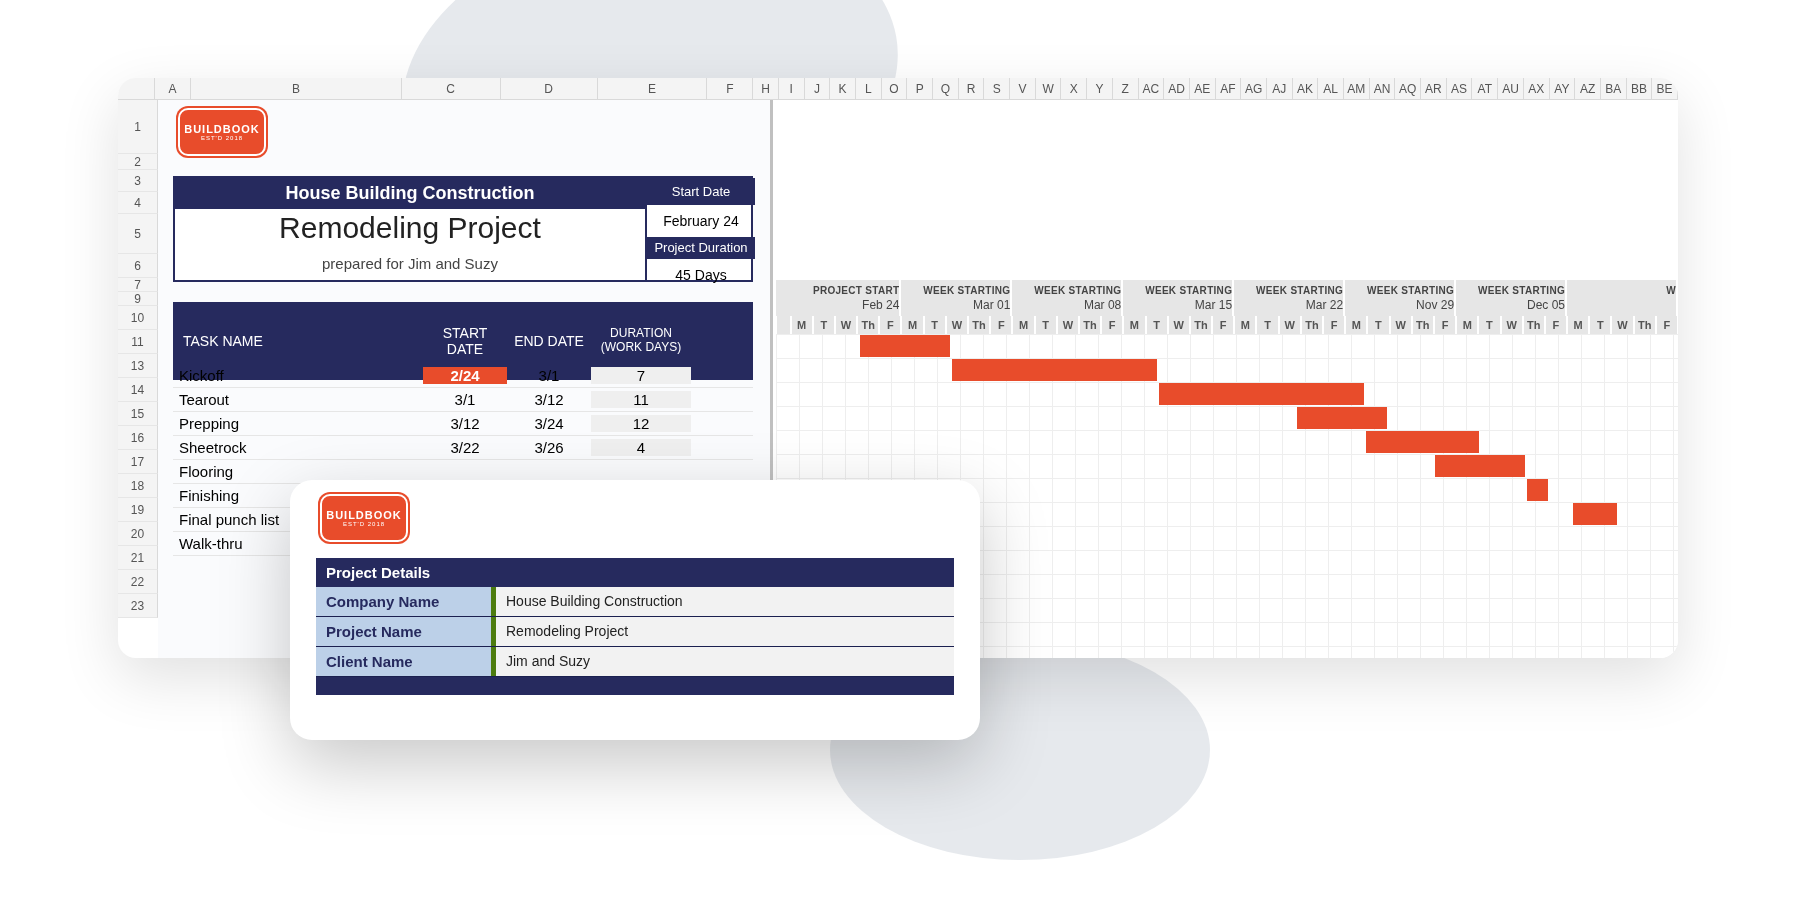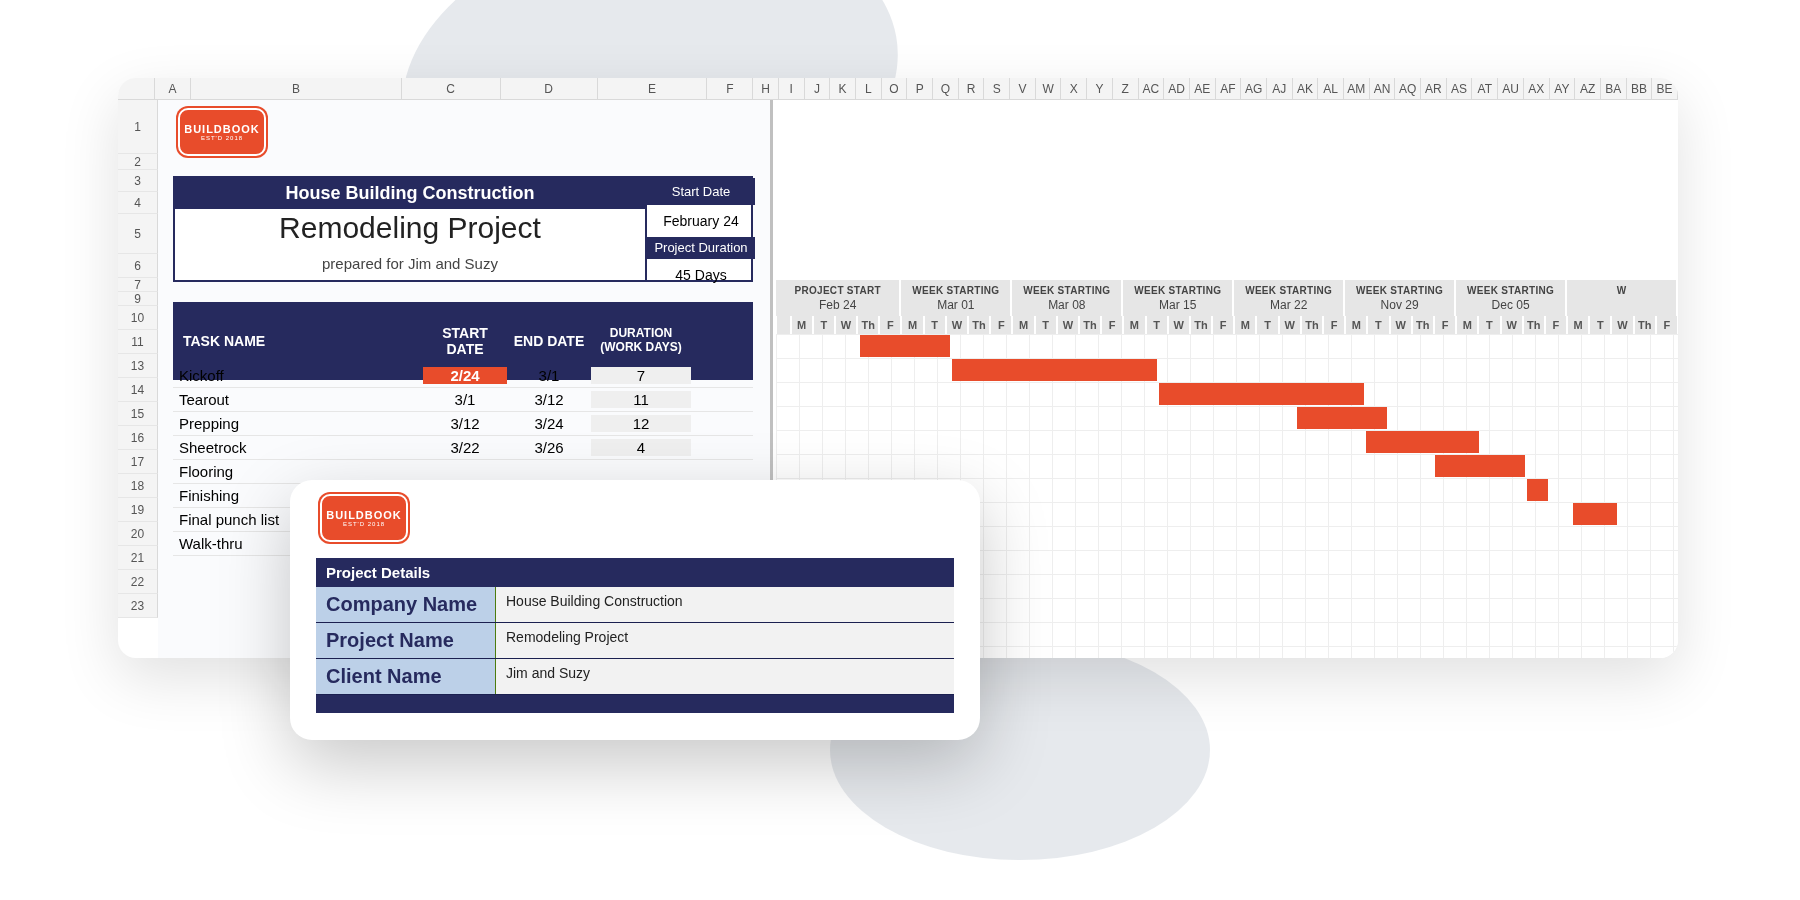"PROJECT START" .wk { text-align: center -> right }
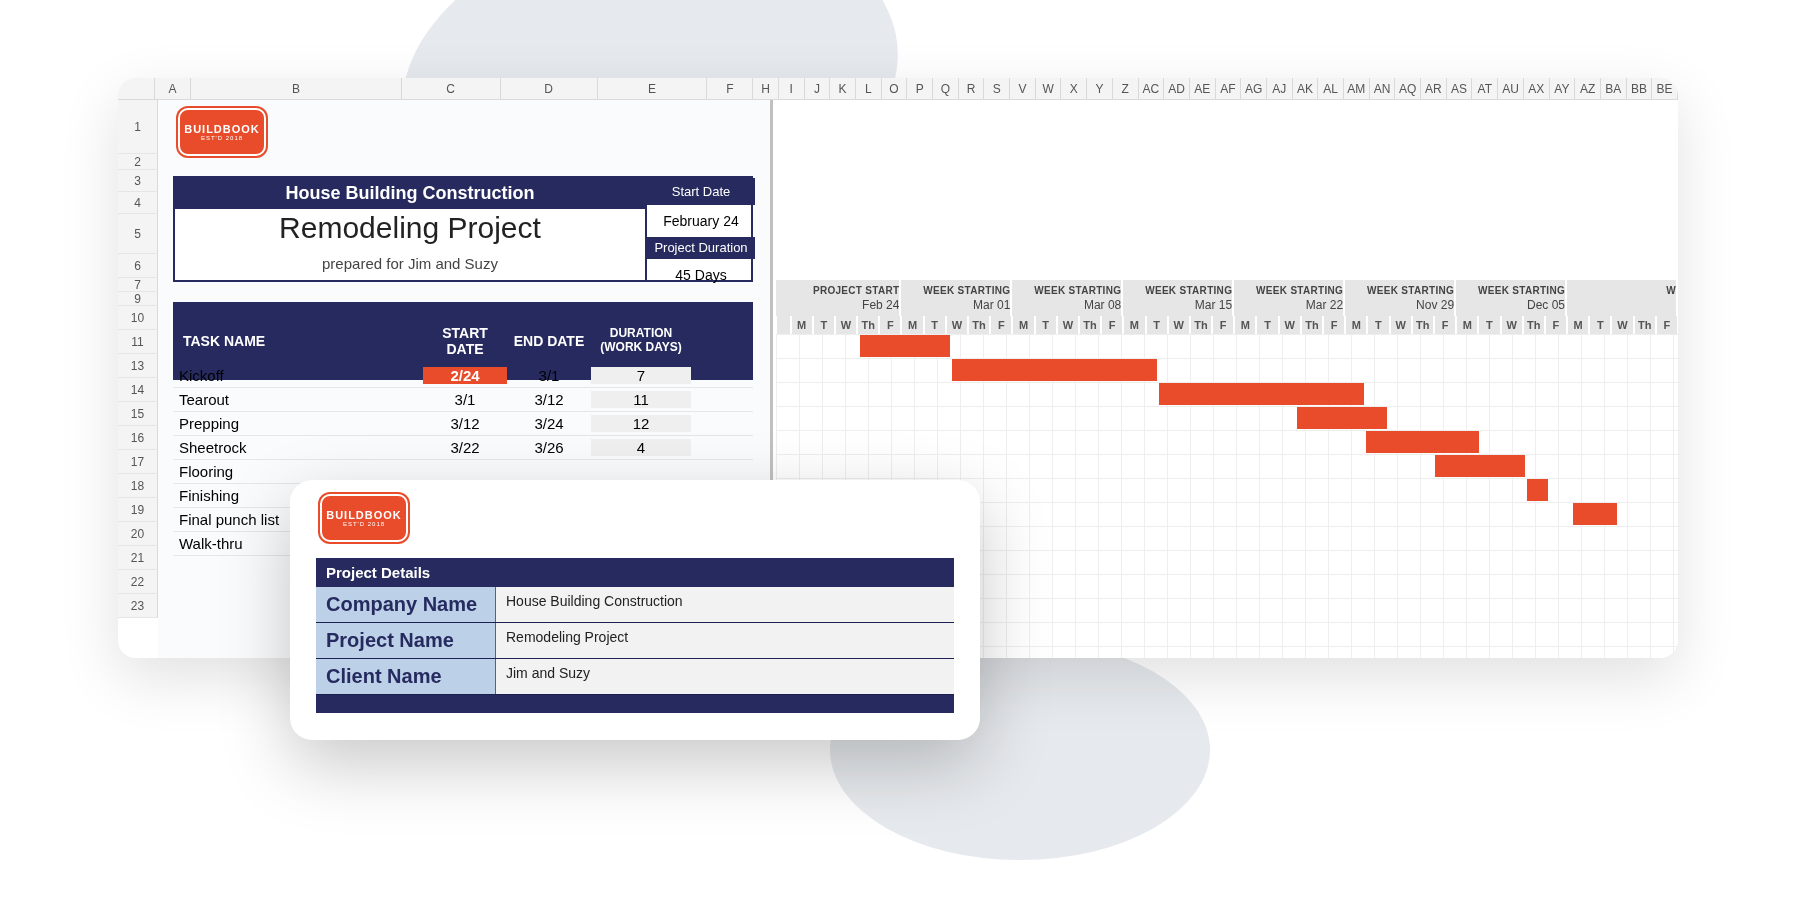"TASK NAME" .tbl-head { font-weight: 700 -> 400 }
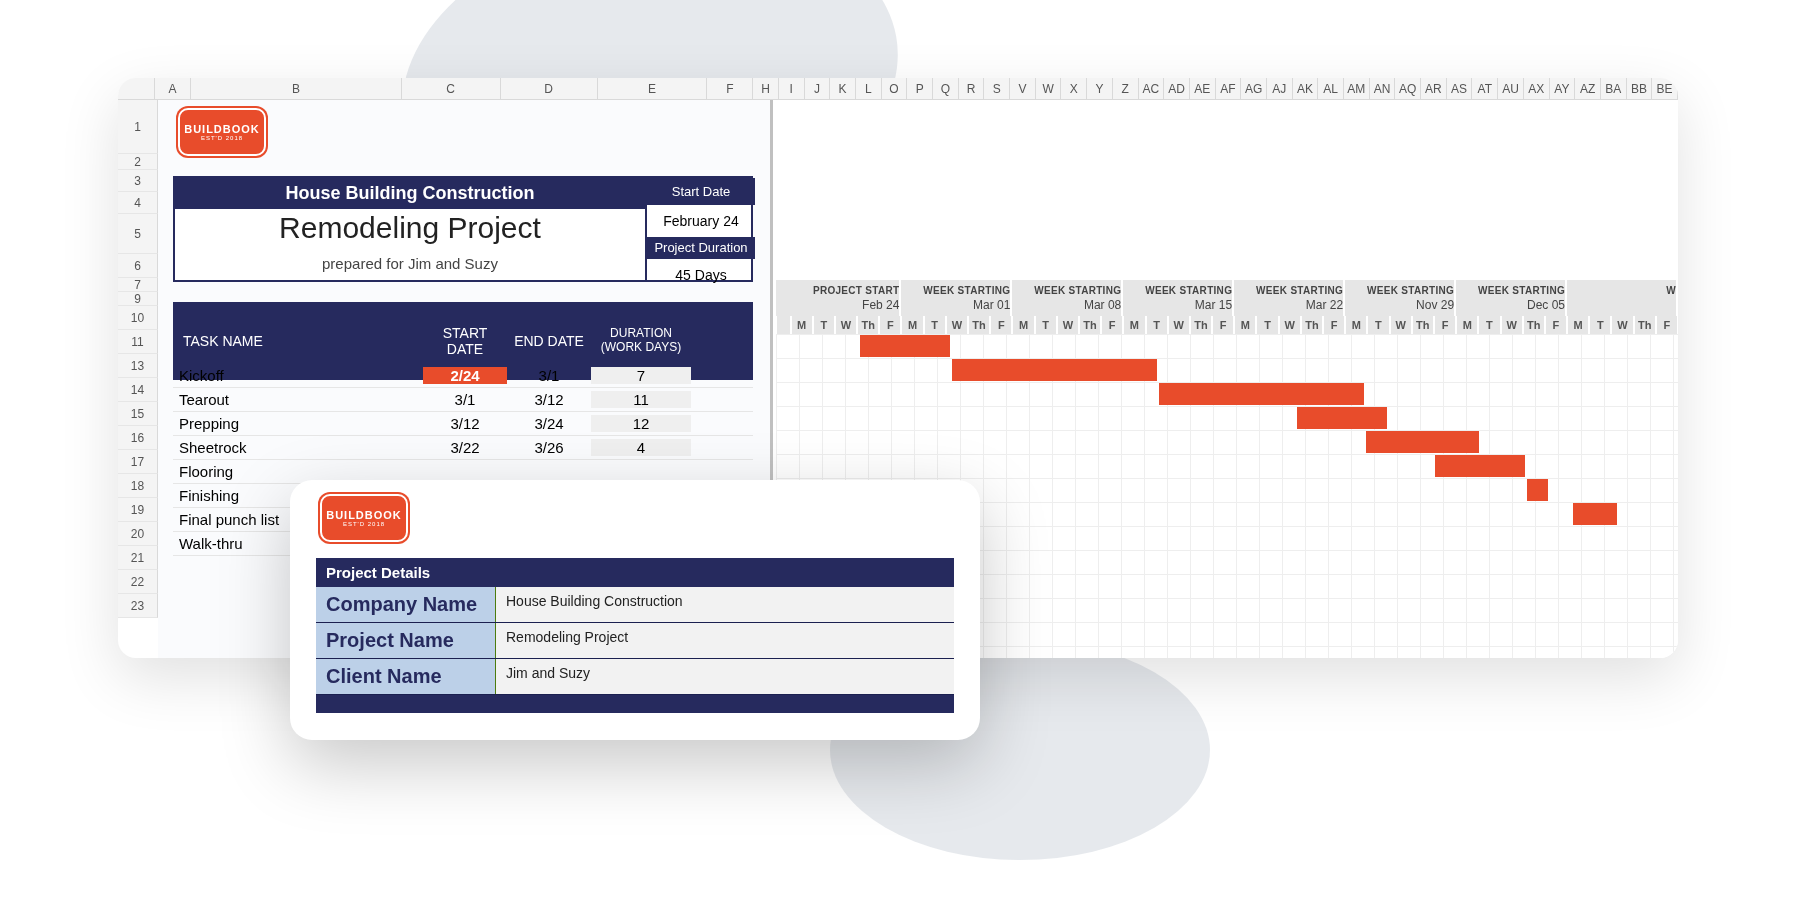"Company Name" .pd-row .k { border-right: 1px solid #4d7c0f -> 5px solid #4d7c0f; font-size: 20px -> 15px }
